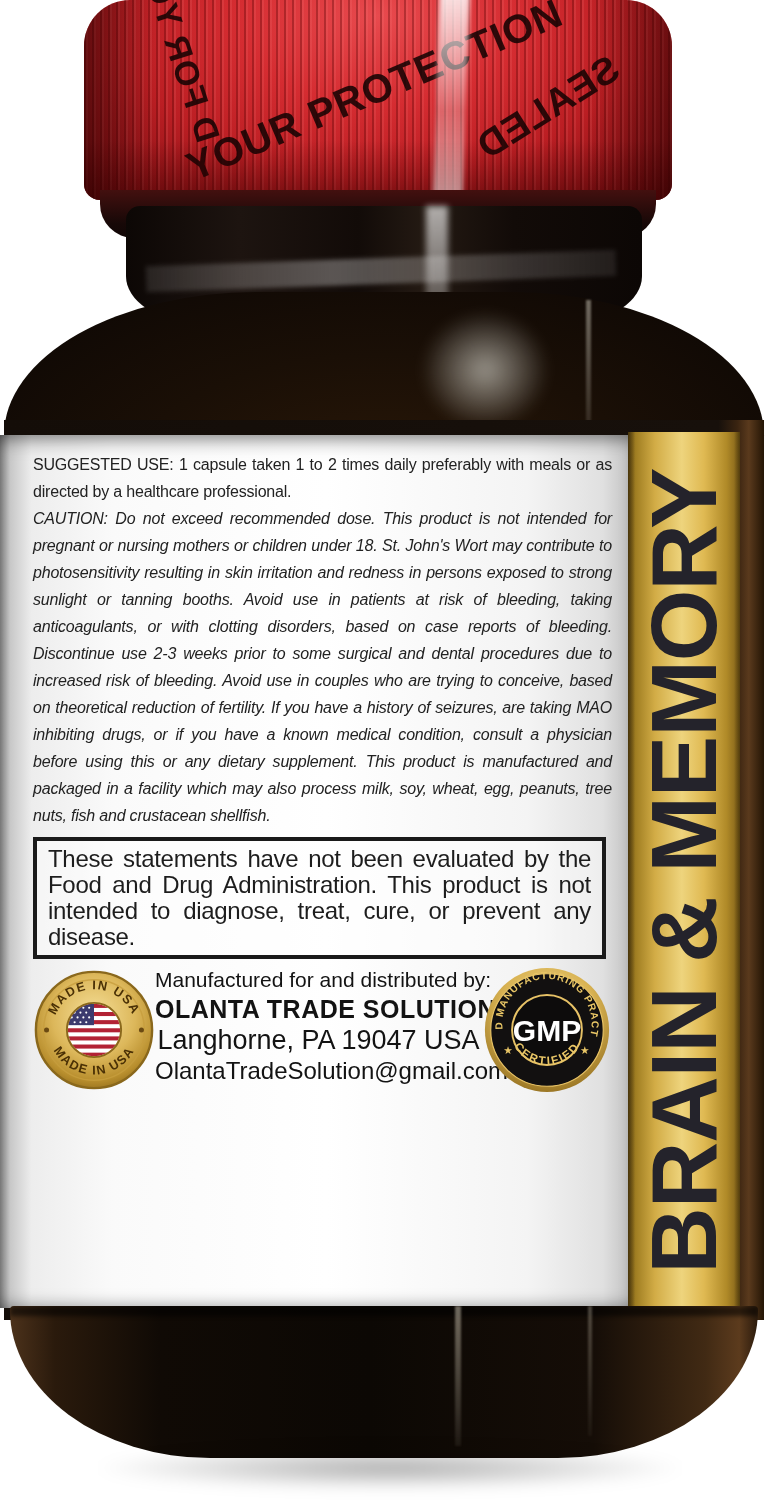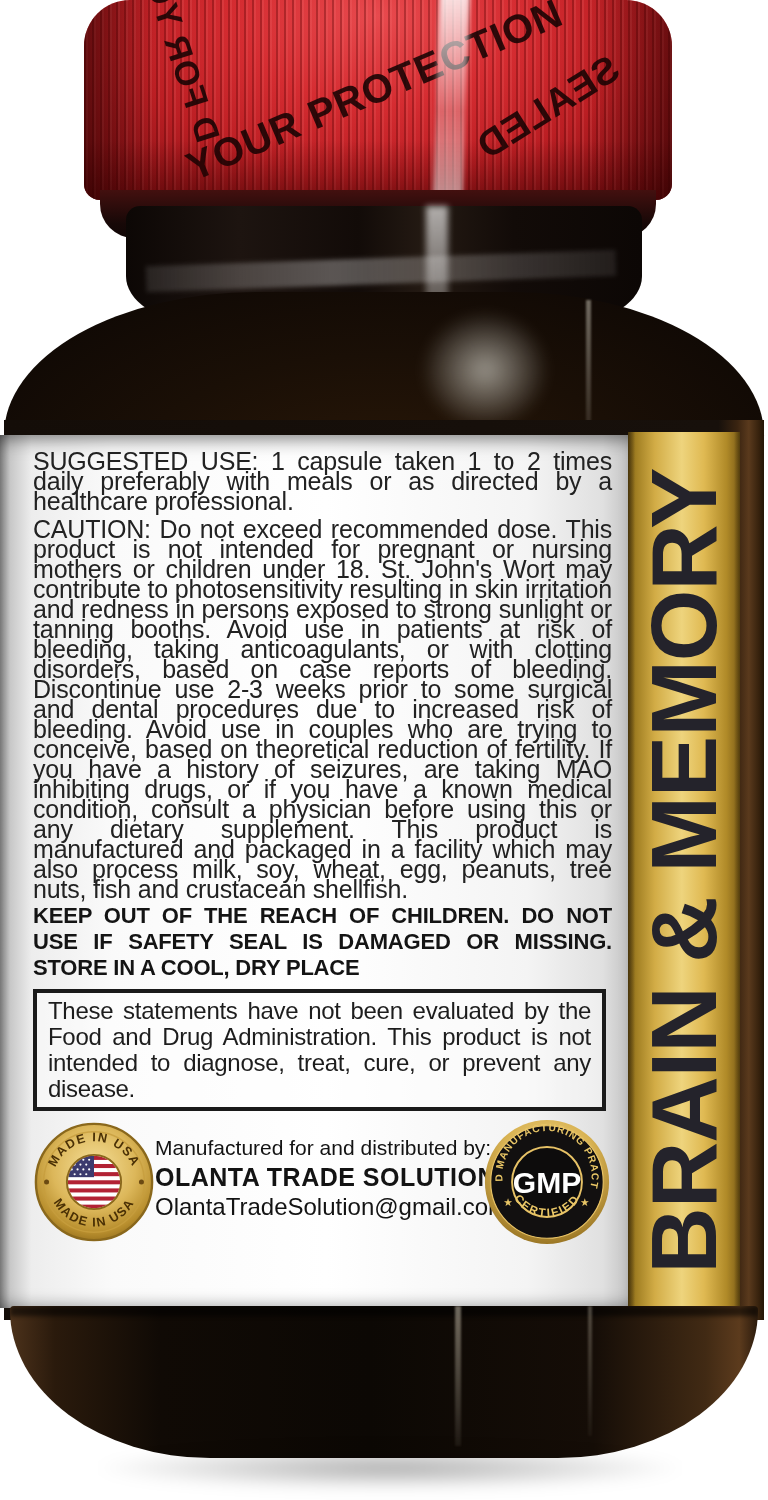"SUGGESTED USE: 1 capsule taken" .para { font-size: 25px -> 16px; line-height: 20px -> 27px }
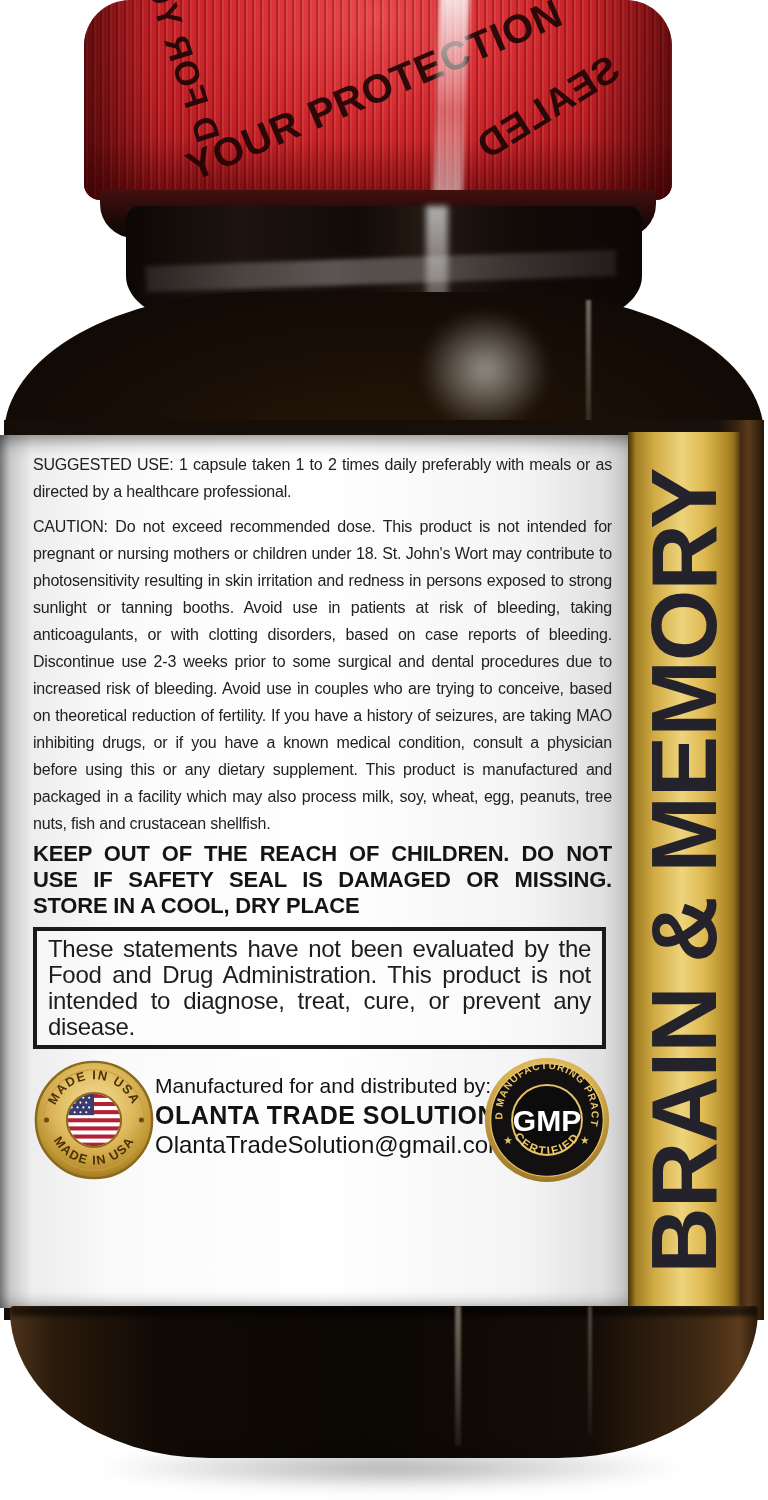"CAUTION: Do not exceed recommended" .para+.para { font-style: none -> italic; margin-top: 8px -> none }
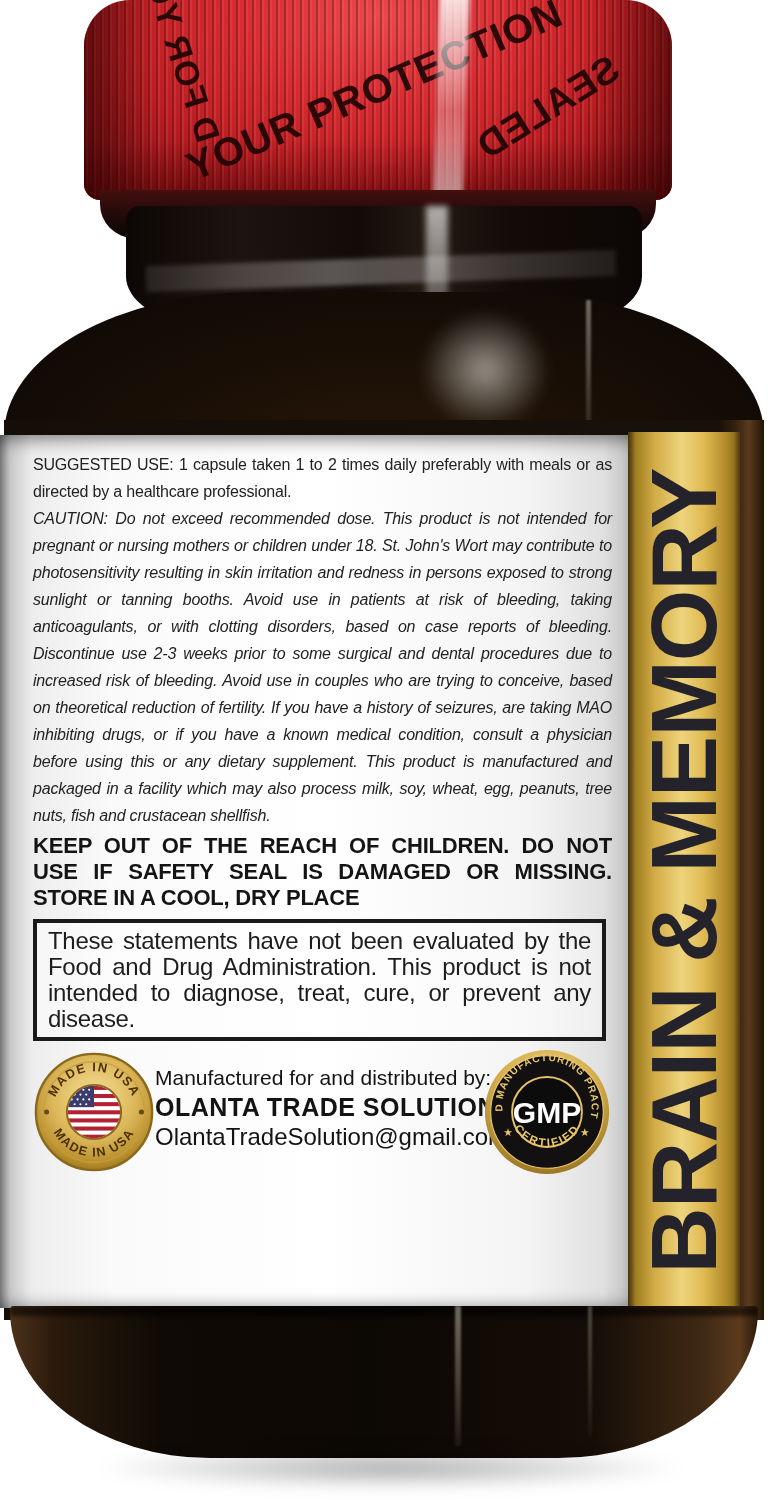"KEEP OUT OF THE REACH" p.warning { html: <p>KEEP OUT OF THE REACH OF CHILDREN. DO NOT USE IF SAFETY SEAL IS DAMAGED OR MISSING. STORE IN A COOL, DRY PLACE</p> -> none }
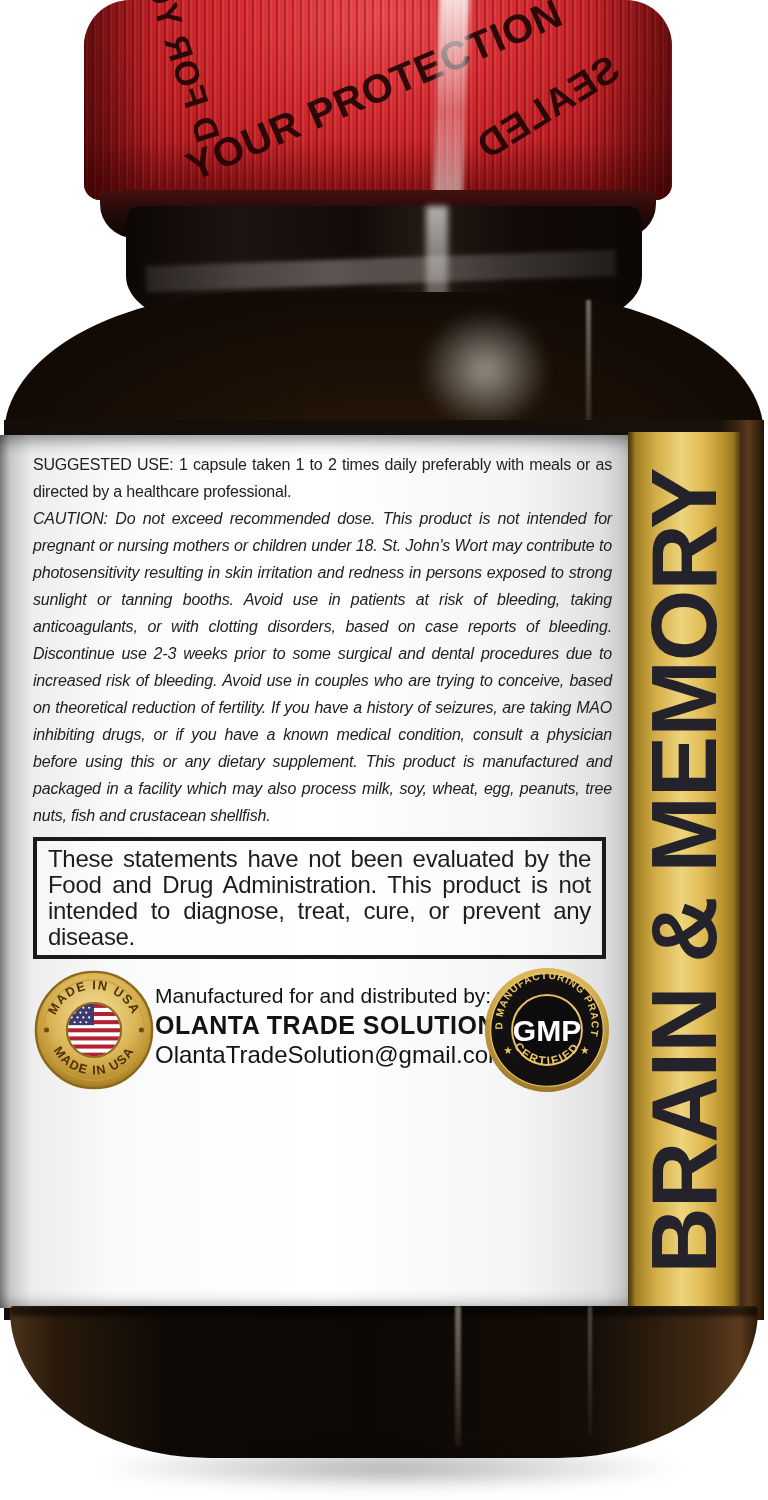"Langhorne, PA 19047 USA" div.dist-addr { html: none -> <div>Langhorne, PA 19047 USA</div> }
